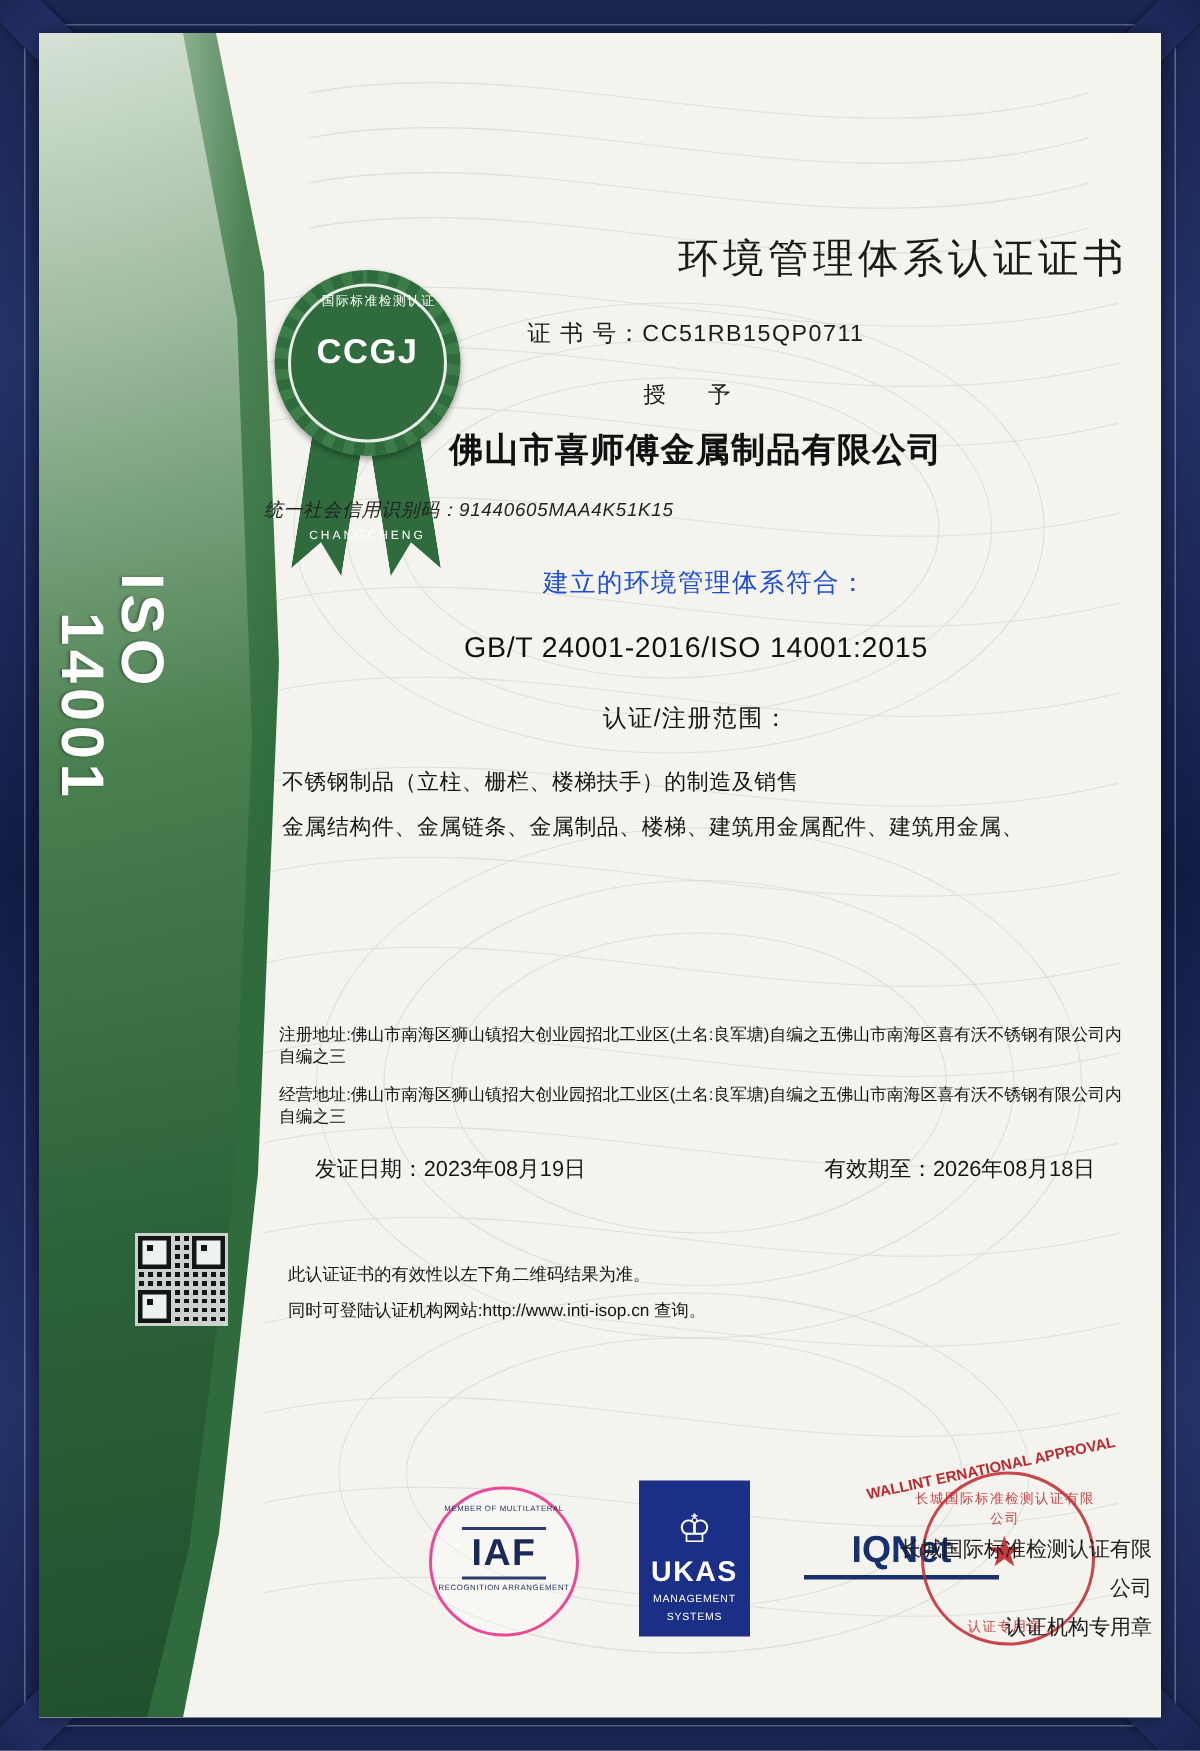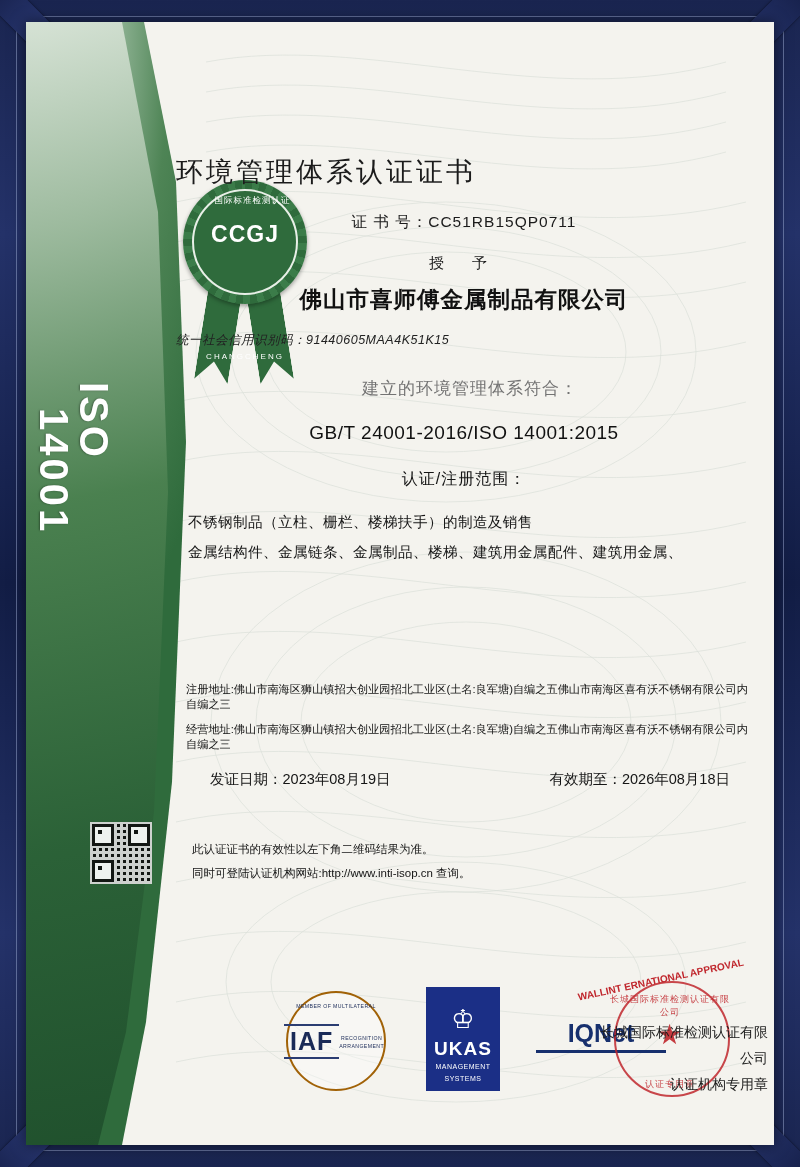"环境管理体系认证证书" .t-title { text-align: left -> right }
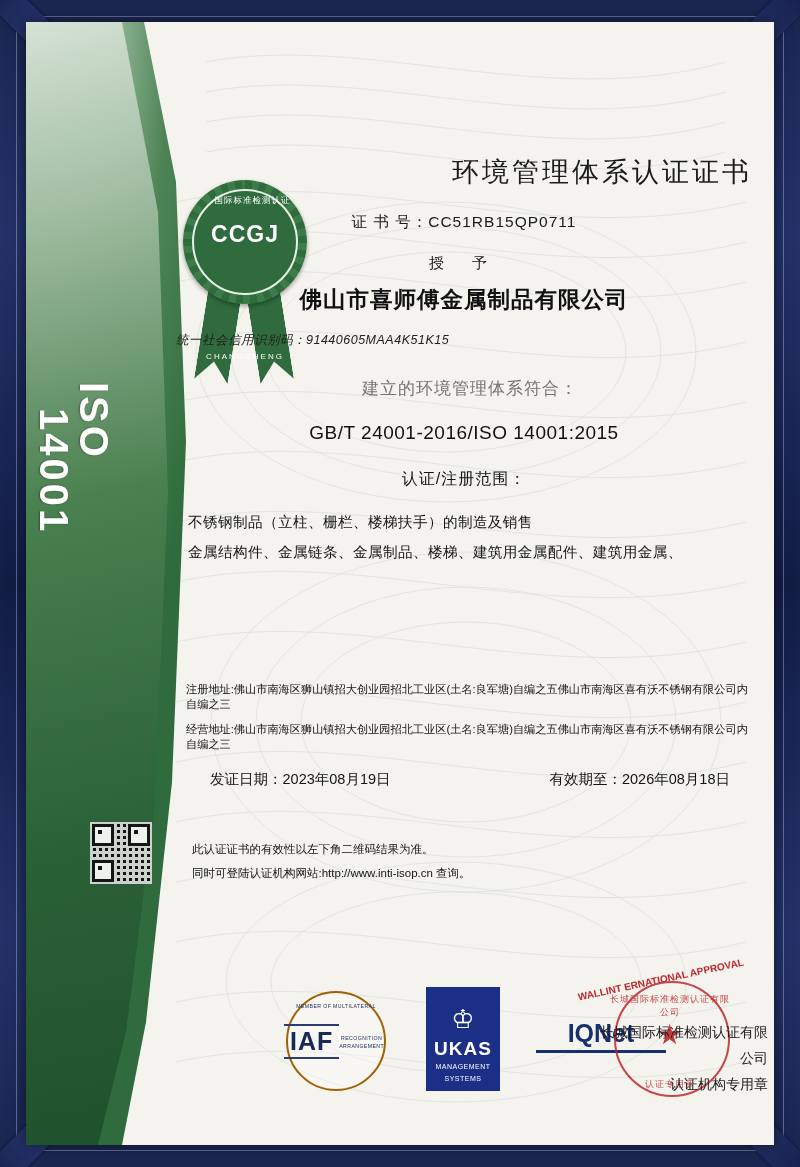"建立的环境管理体系符合：" .t-line1 { color: #737373 -> #1d4ed8 }
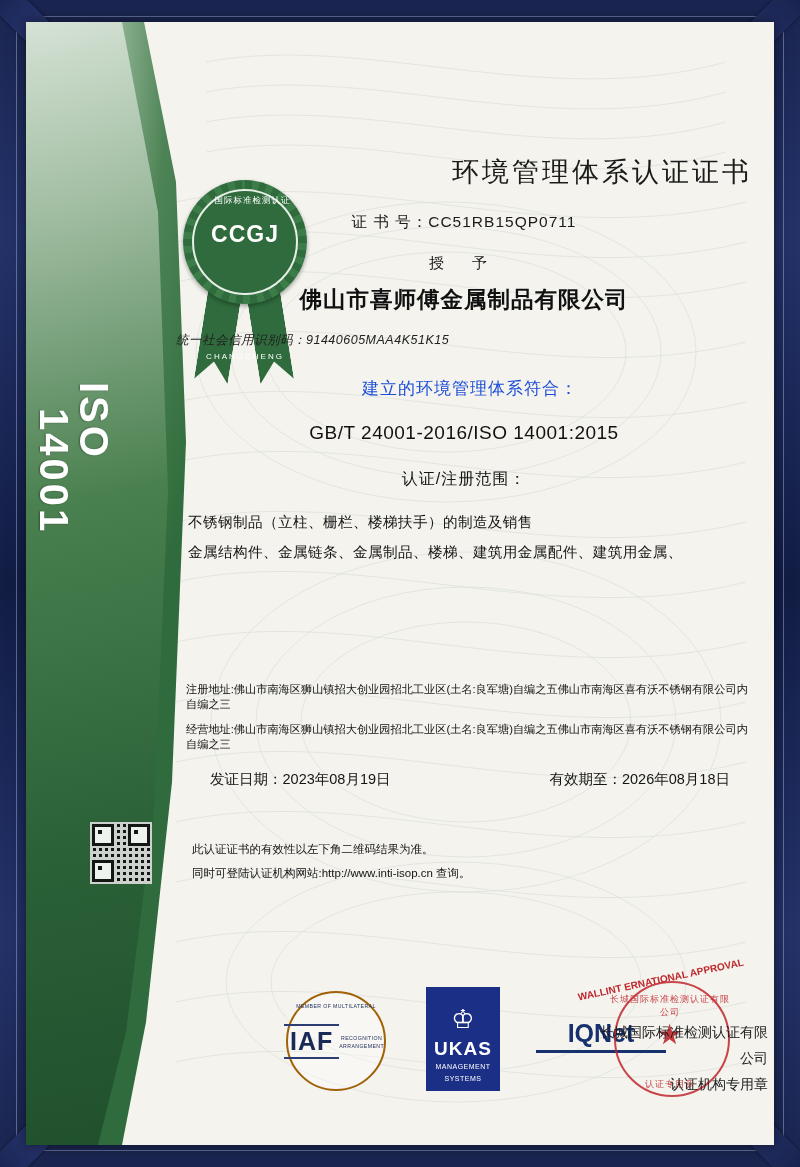"IAF" #logo-iaf { border: 2px solid #a16207 -> 2px solid #ec4899; flex-direction: row -> column; justify-content: flex-end -> center }
